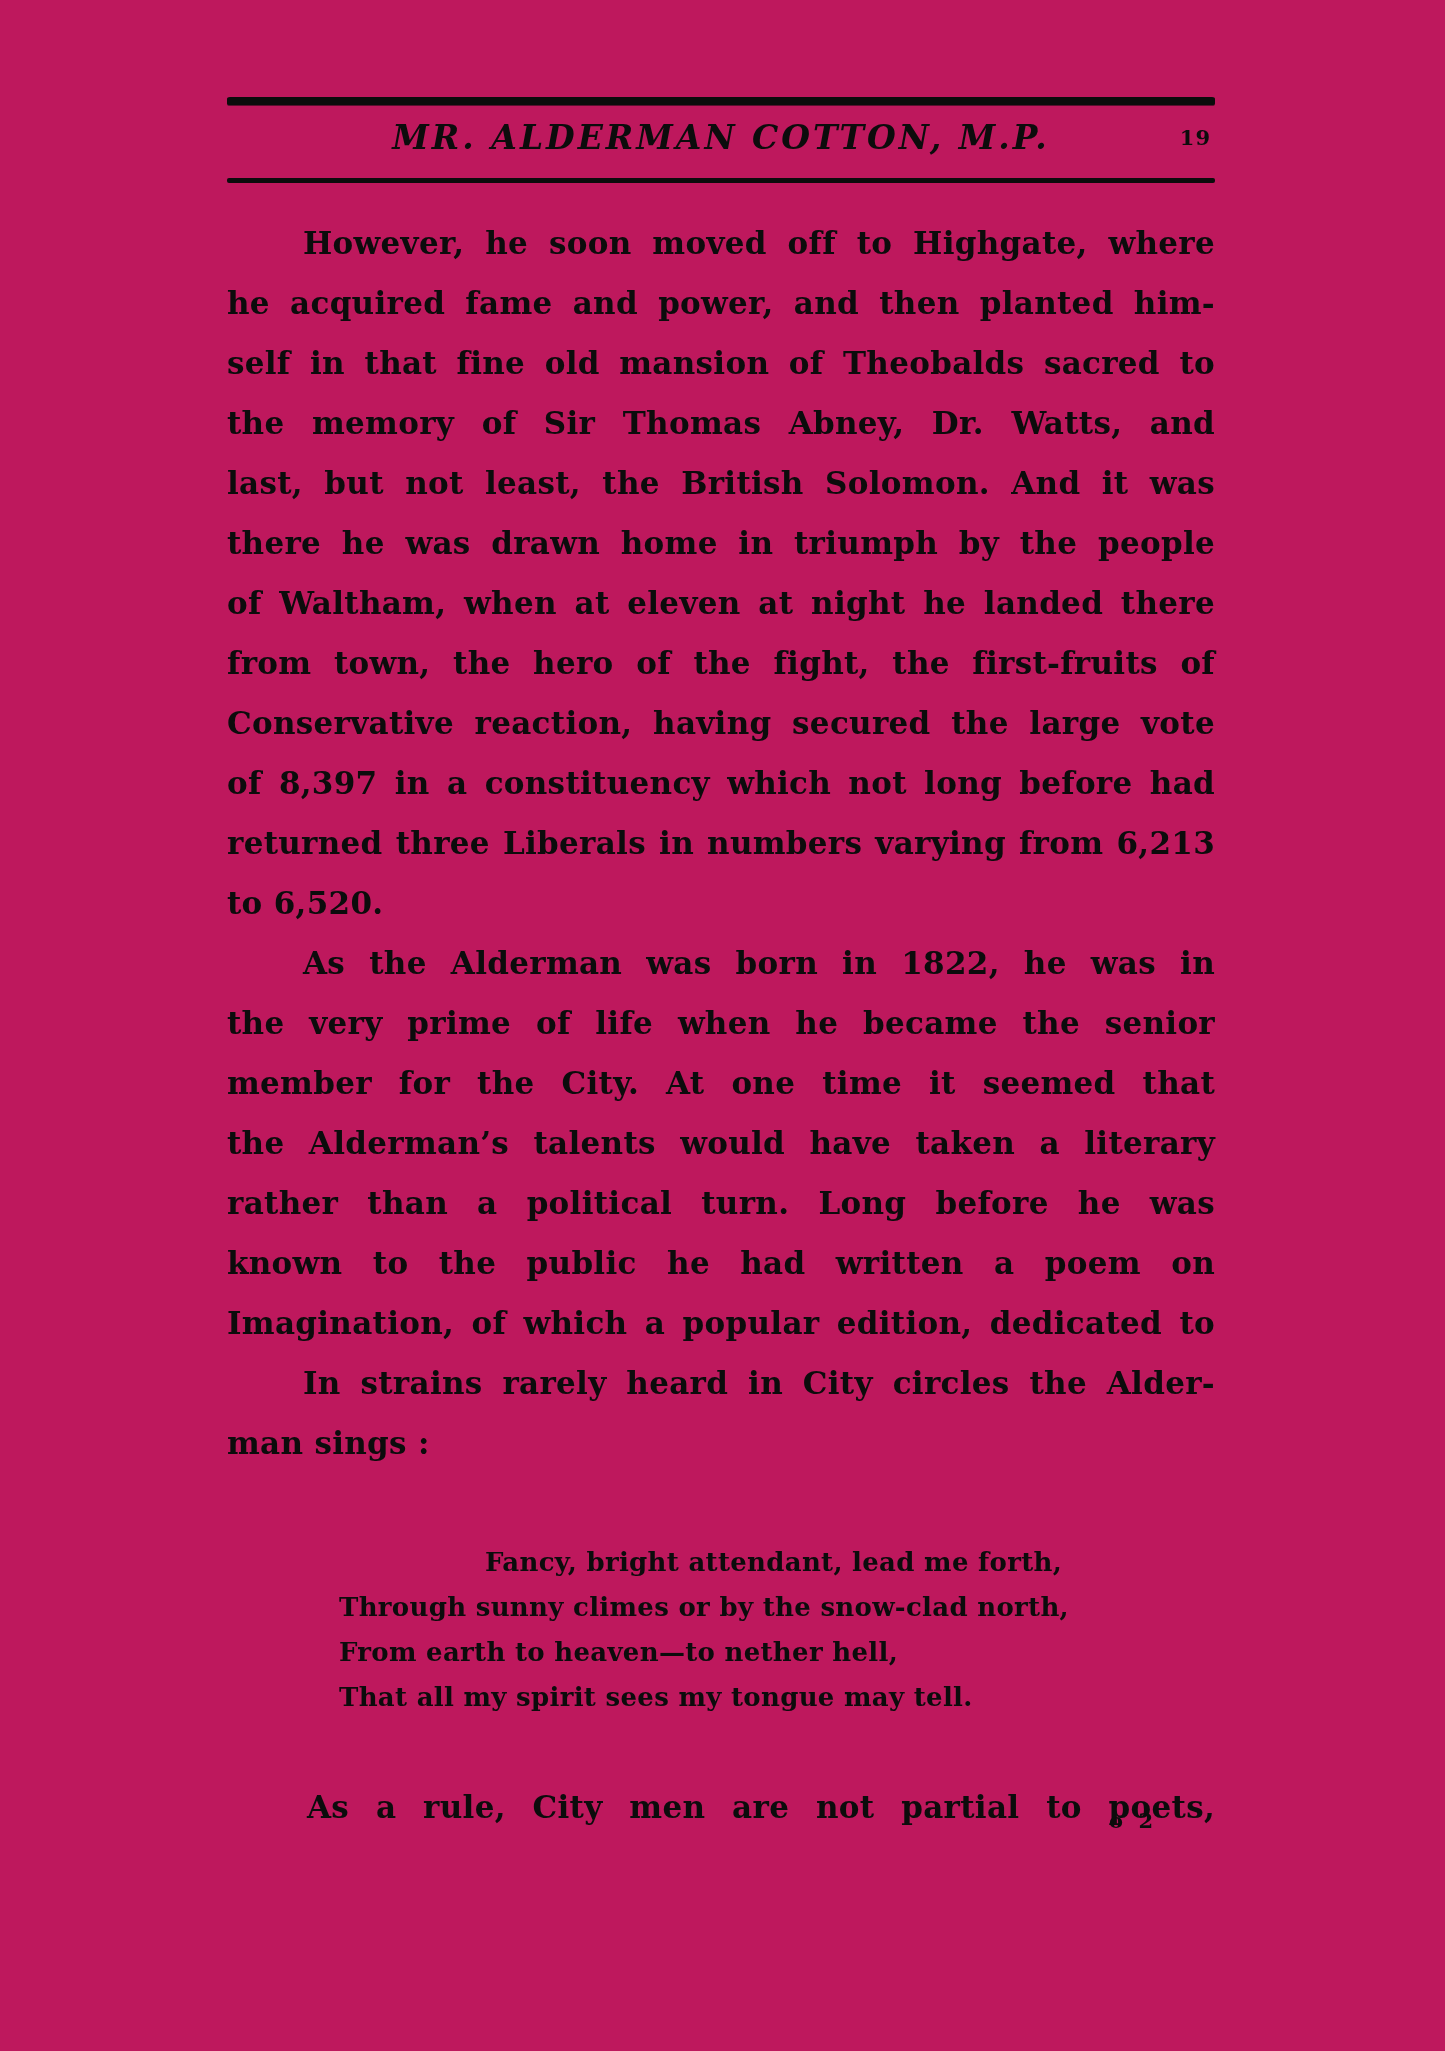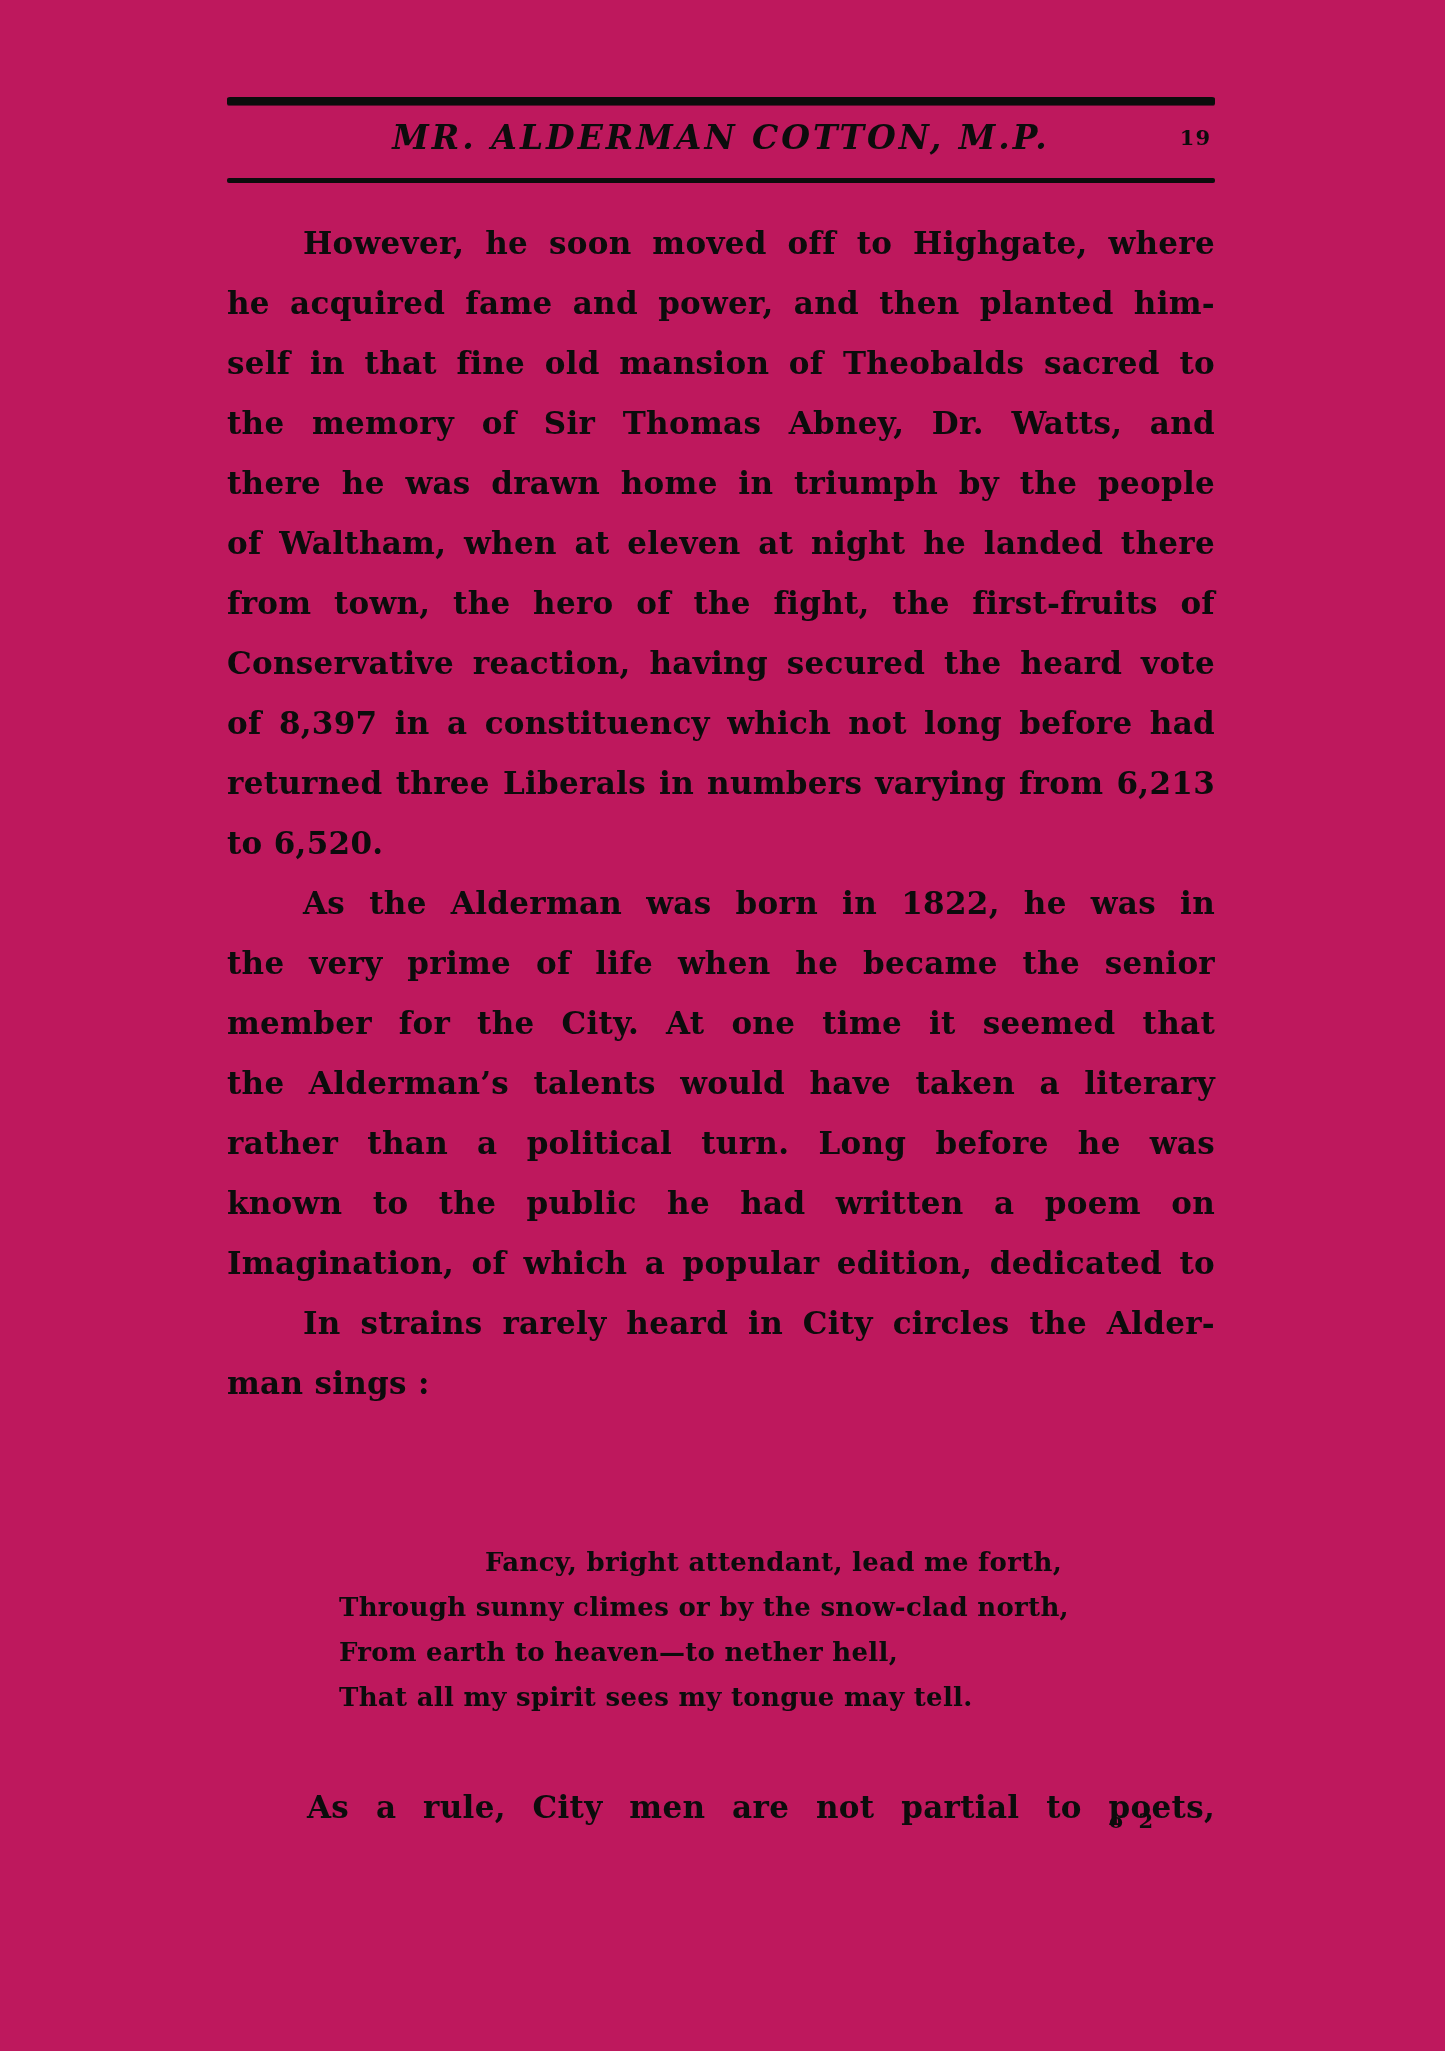"last, but not least, the" div.jline { html: none -> <div>last, but not least, the British Solomon. And it was</div> }
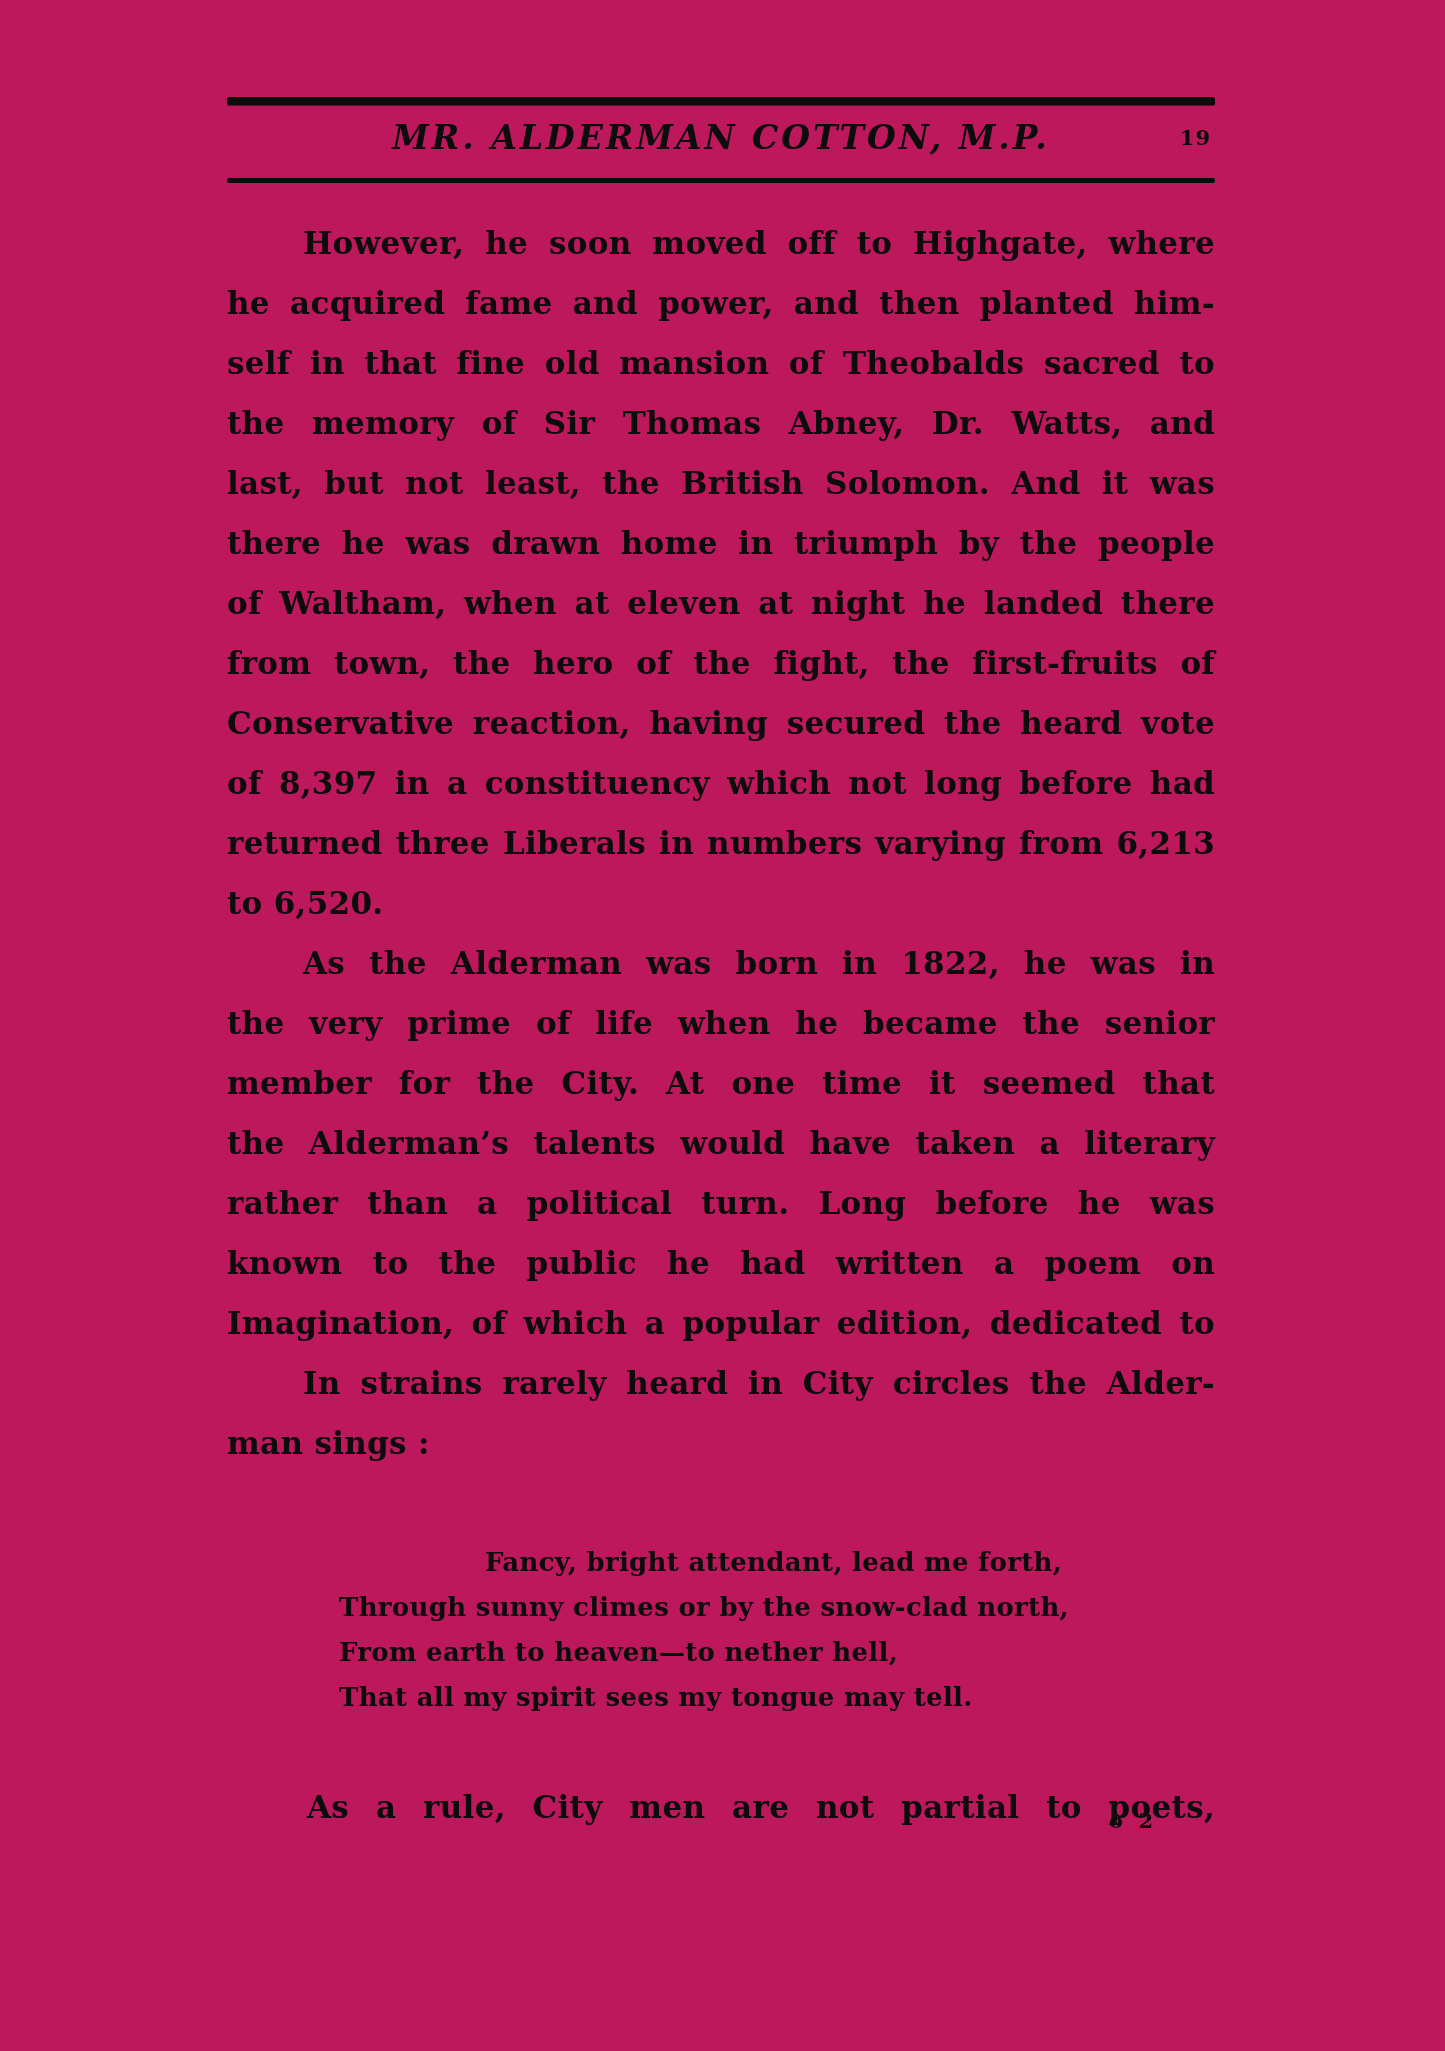"Conservative reaction, having secured" div.jline { text: heard -> large }
